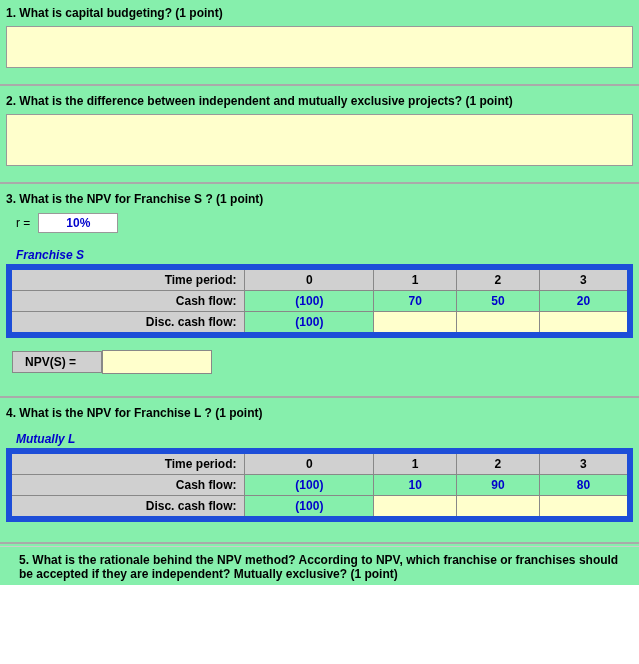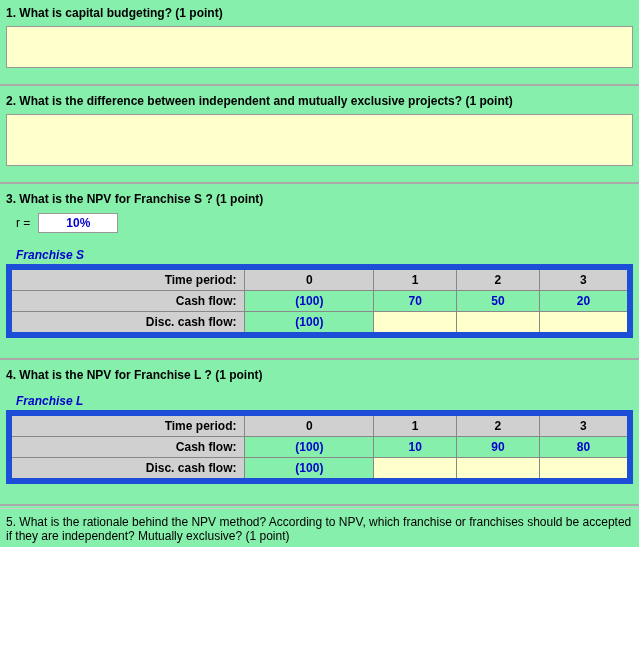"NPV(S) =" div.npv-row { html: none -> <div> <div>NPV(S) =</div> <div></div> </div> }
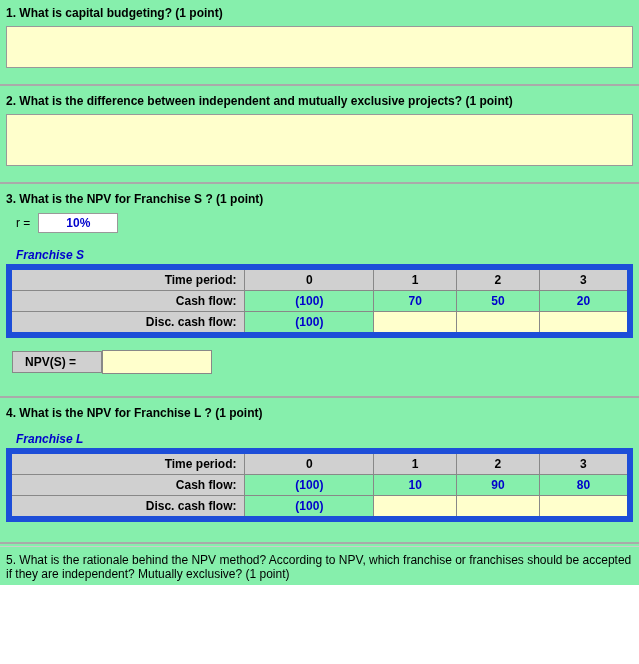"Franchise L" div.franchise-label { text: Franchise -> Mutually }
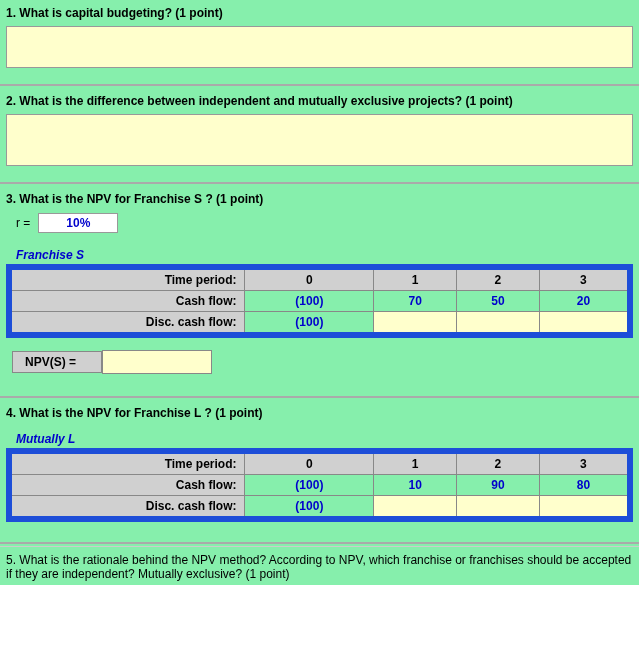"5. What is the rationale" .last-question { font-weight: normal -> bold; padding: 6px 6px 4px 6px -> 6px 6px 4px 19px }
